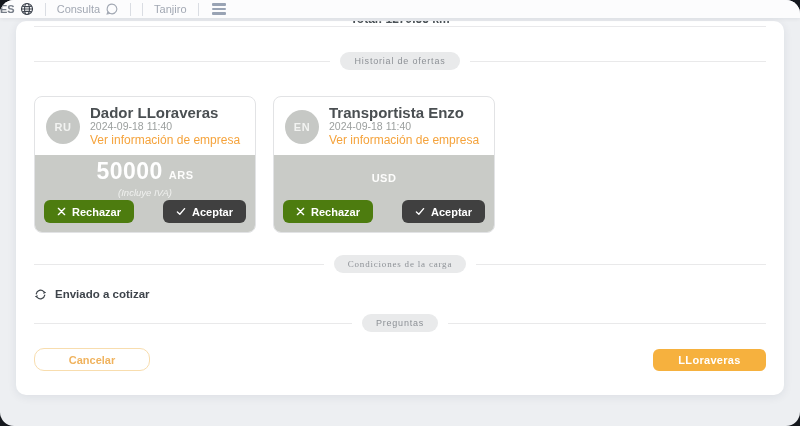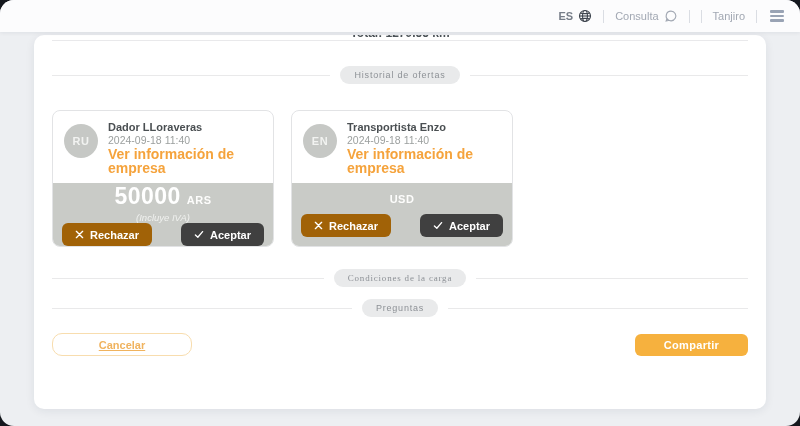"ES" .topbar { height: 32px -> 18px; justify-content: flex-end -> none; padding-right: 14px -> 3px }
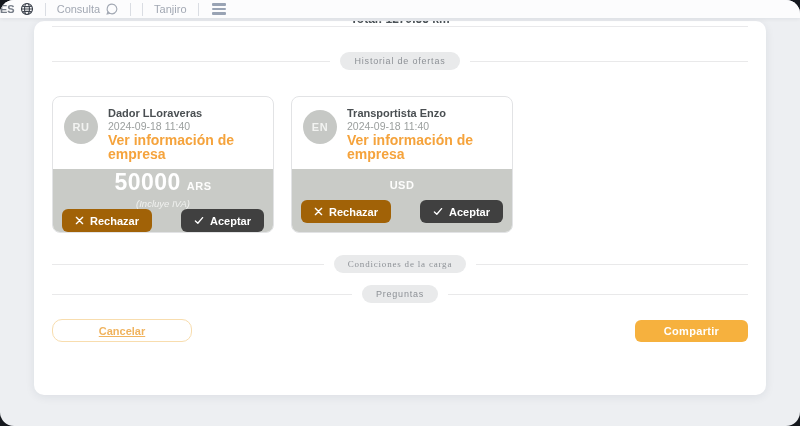"Historial de ofertas" .card { margin: 3px 34px 0 -> 3px 16px 0 }
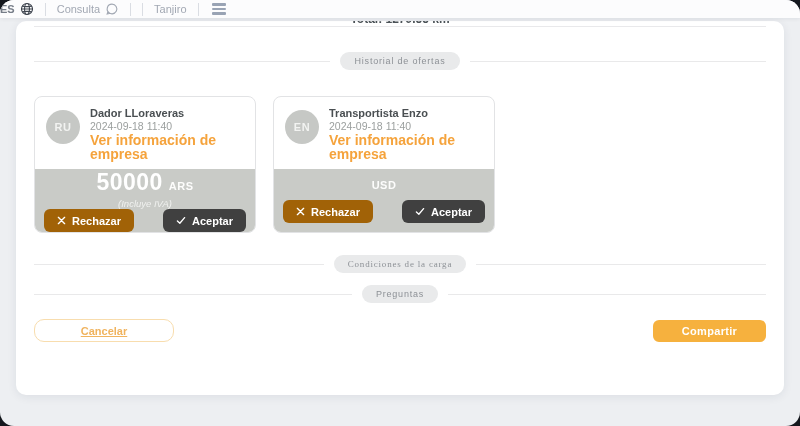"Dador LLoraveras" .offer-name { font-size: 11px -> 15px }
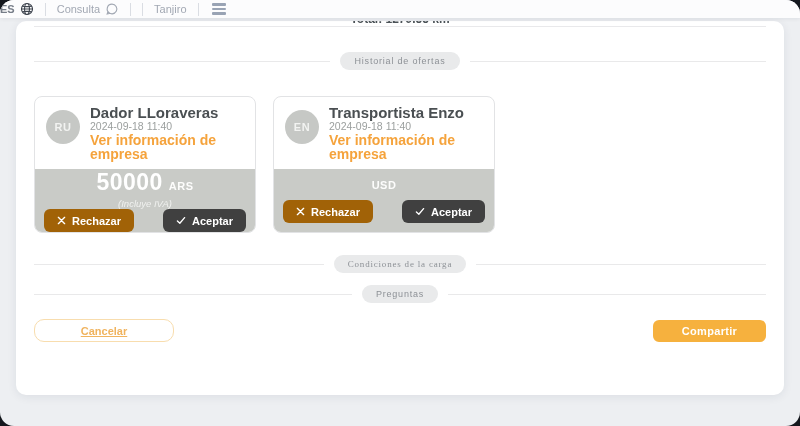"Ver información de empresa" .offer-link { font-size: 14px -> 12px; font-weight: bold -> normal }
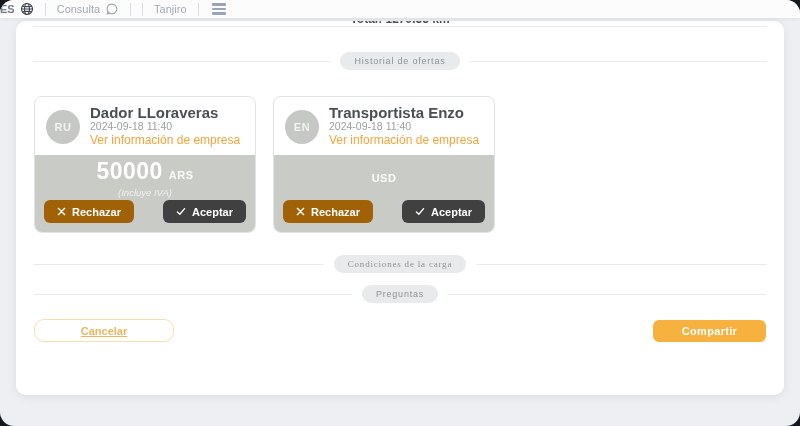"Rechazar" .btn-reject { background: #a16207 -> #4d7c0f }
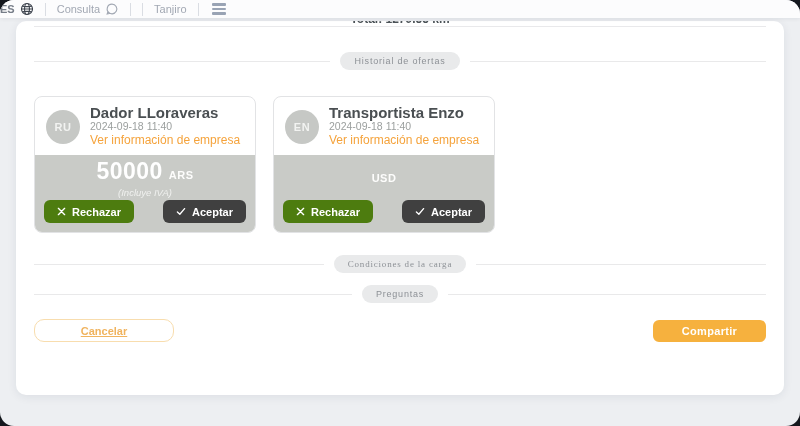"Enviado a cotizar" div.status-row { html: none -> <div> <span> <svg> <path></path> <path></path> <path></path> <path></path> </svg> </span> <span>Enviado a cotizar</span> </div> }
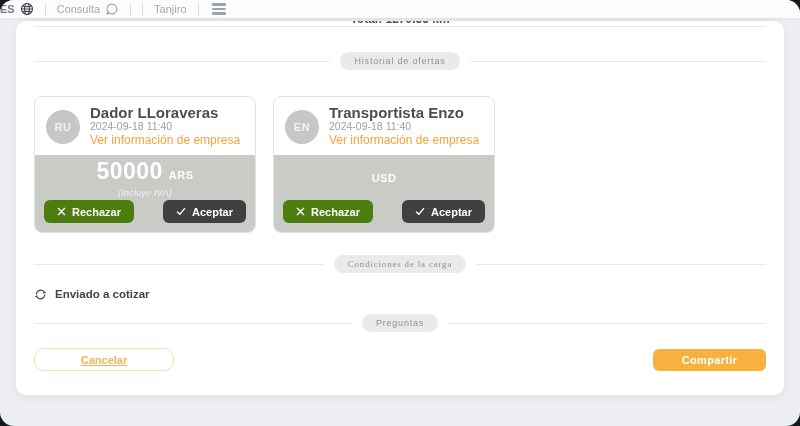"Cancelar" .btn-cancel { text-decoration: underline -> none; width: 140px -> 116px }
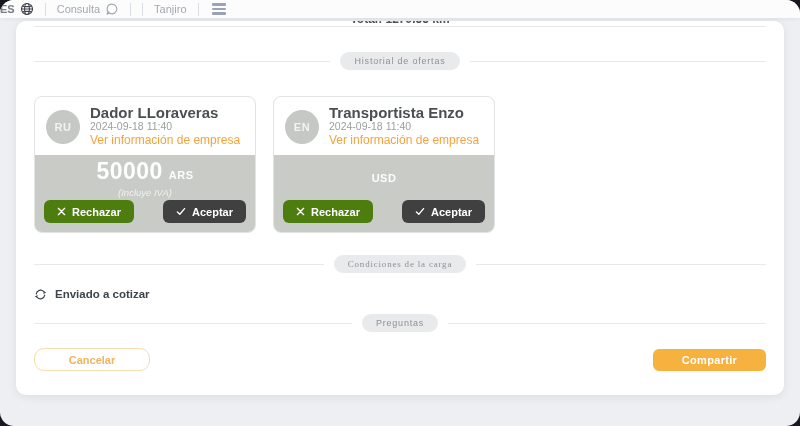"Compartir" button.btn-share { text: Compartir -> LLoraveras }
